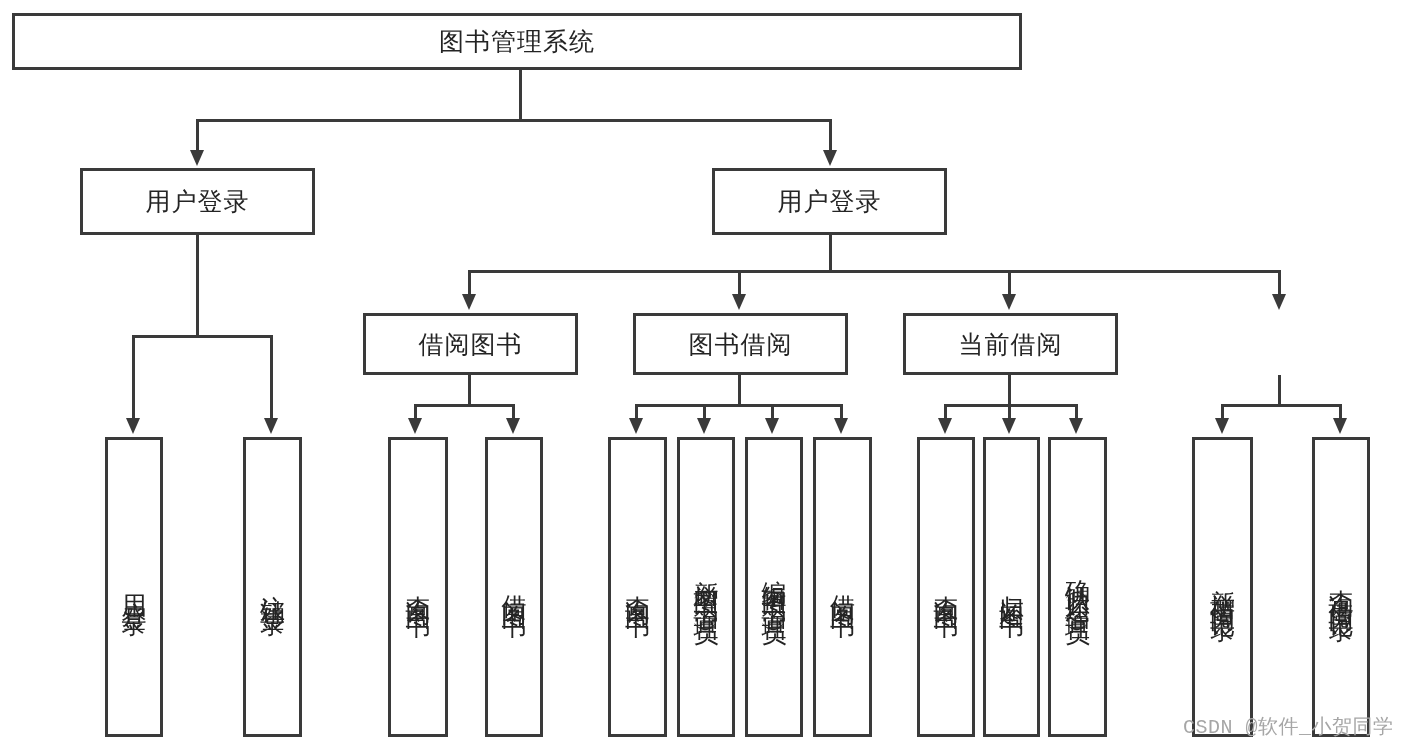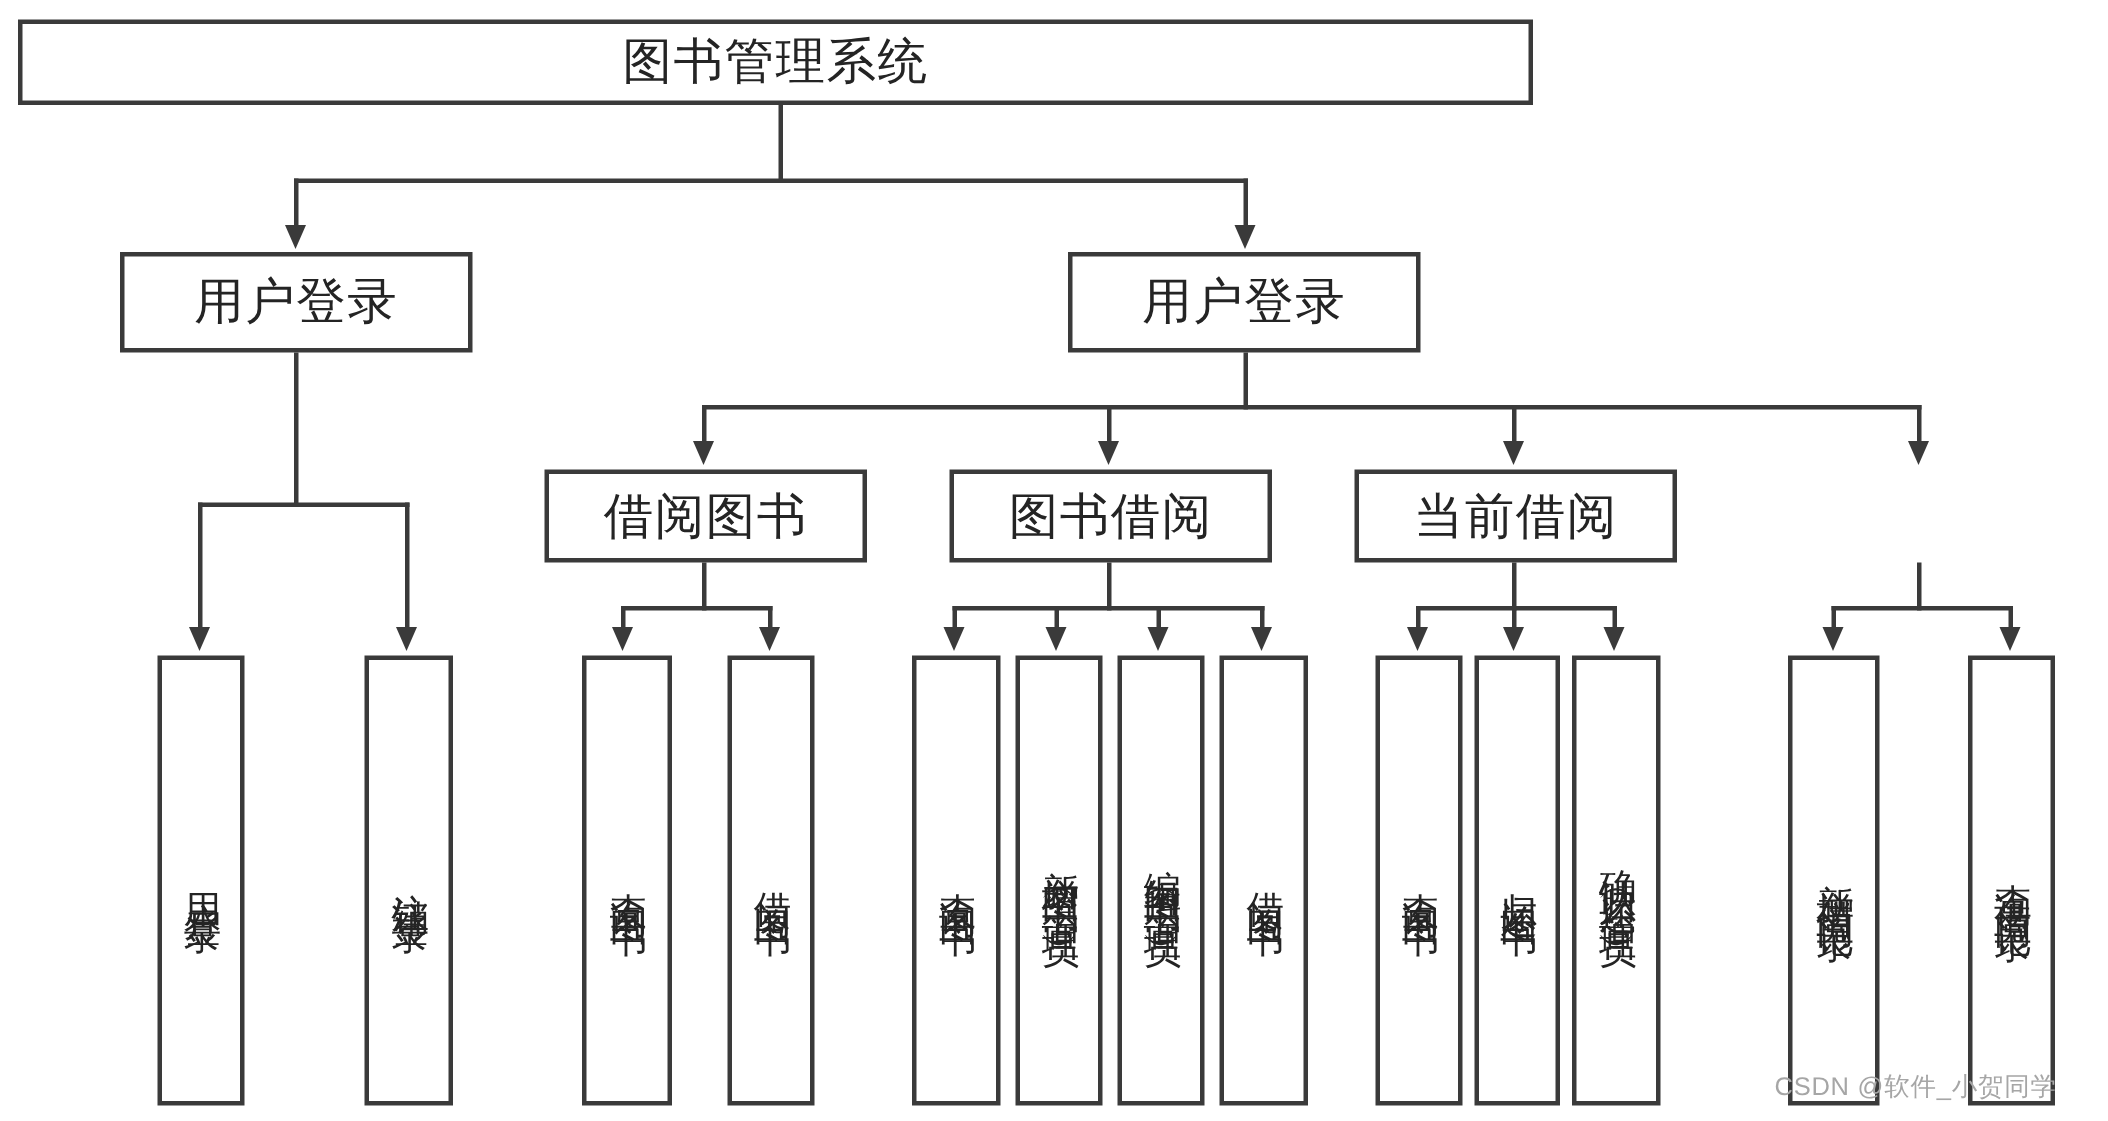"图书管理系统" .hnode { font-size: 33px -> 25px }
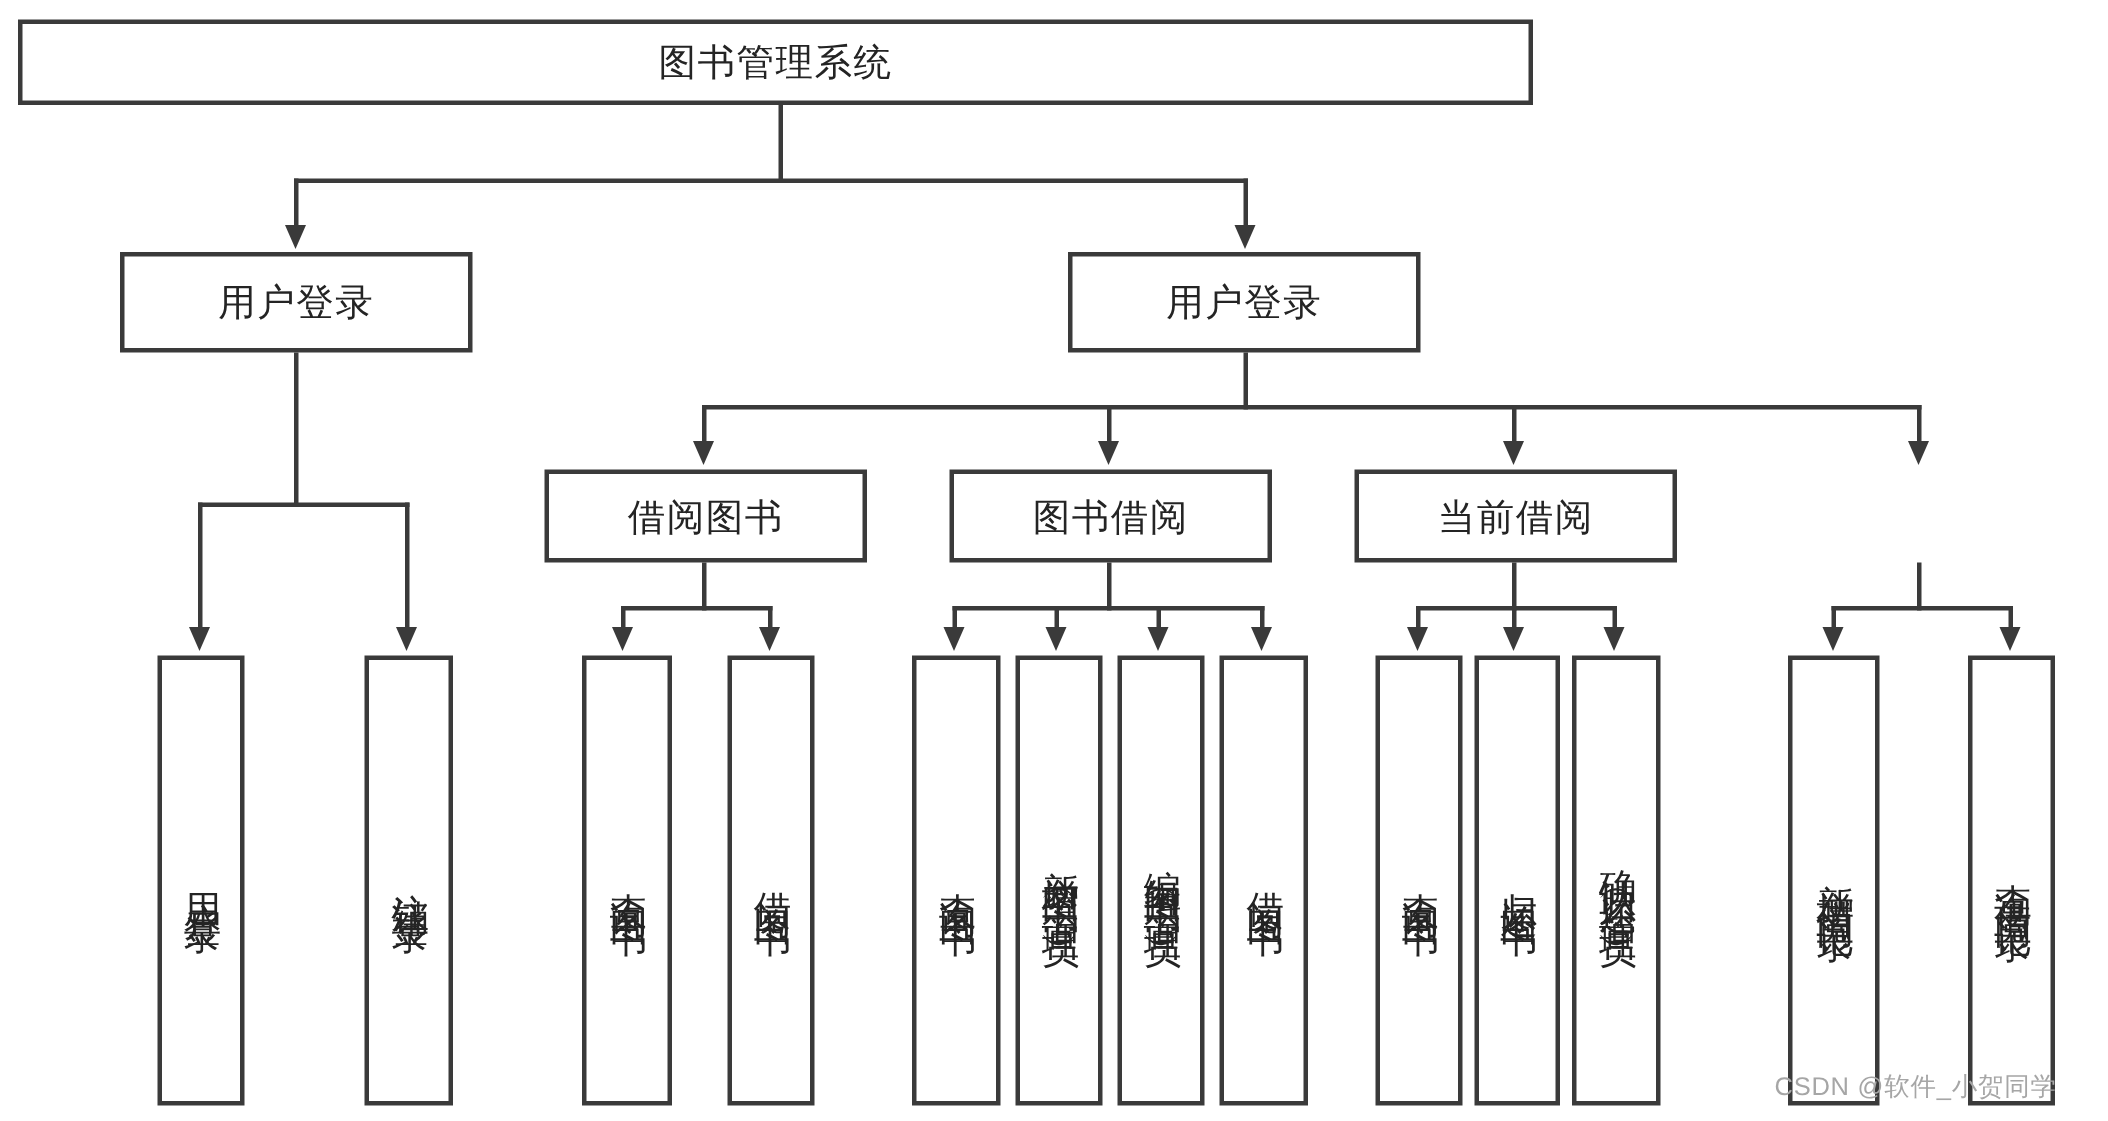"CSDN @软件_小贺同学" .watermark { font-family: none -> Liberation Mono, monospace; font-size: 17px -> 20px }
